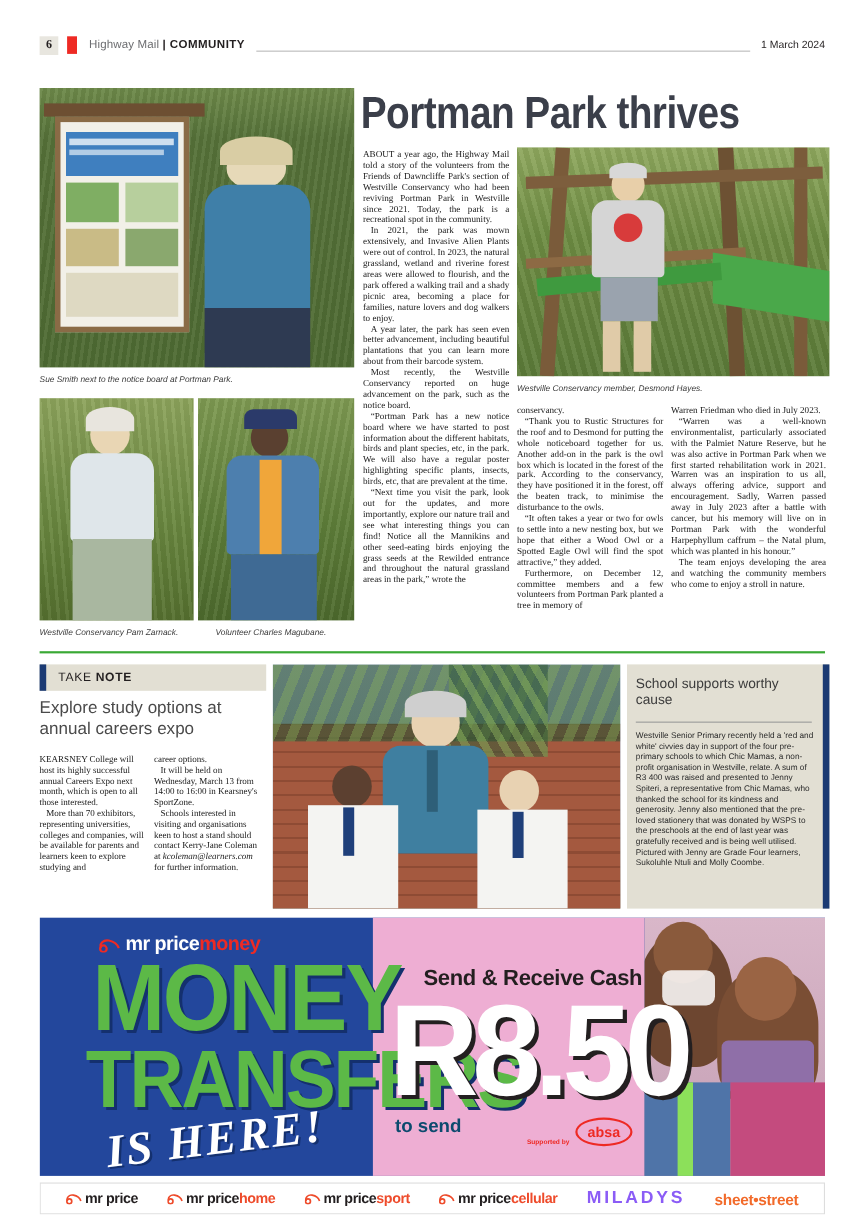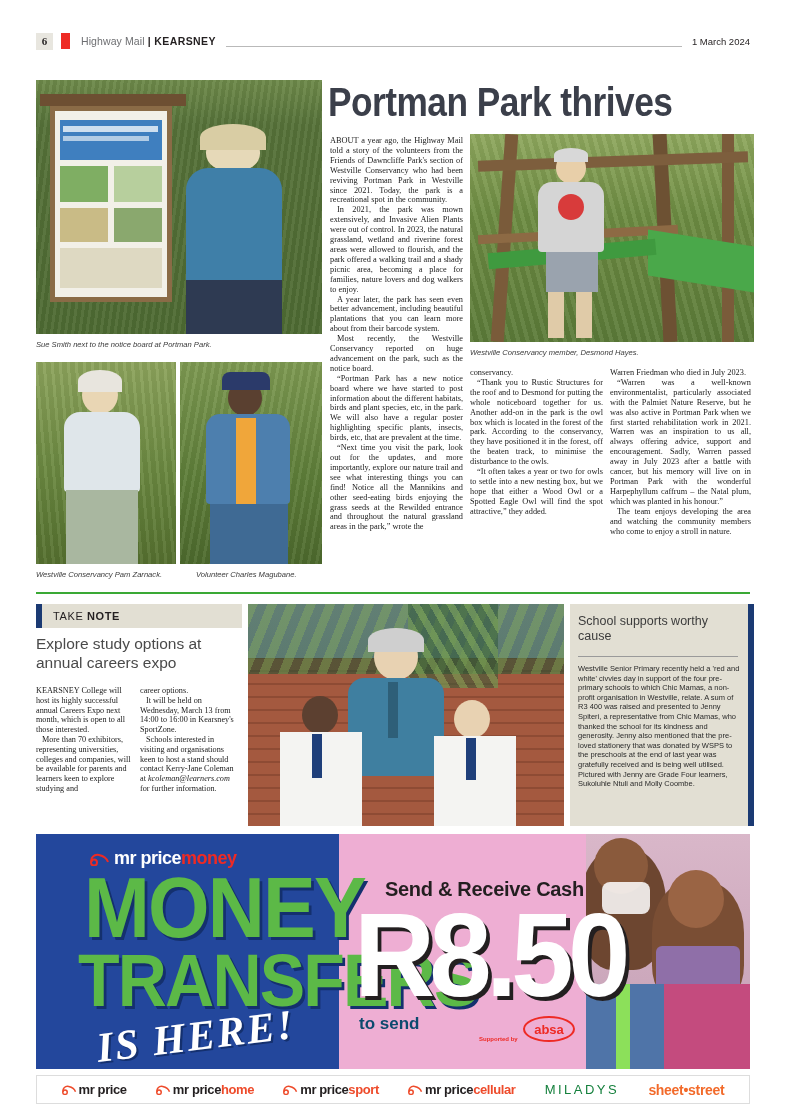"| KEARSNEY" b { text: KEARSNEY -> COMMUNITY }
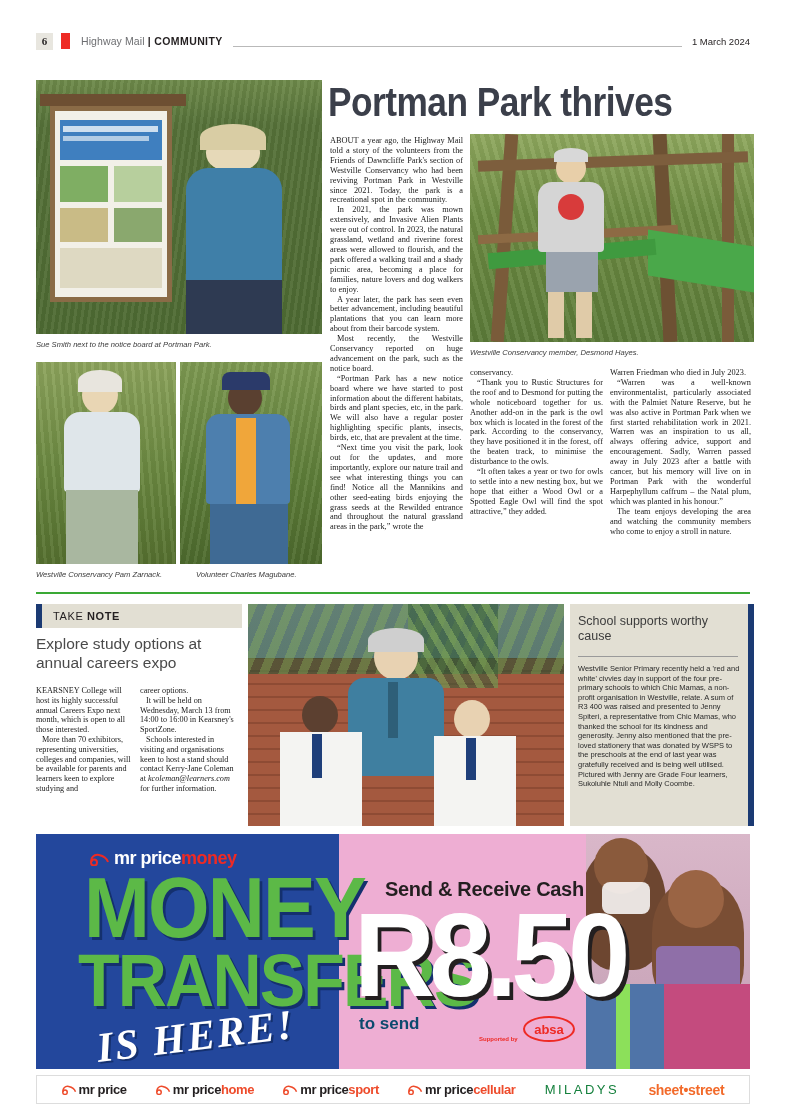"Furthermore, on December 12, committee" p { html: none -> <p>Furthermore, on December 12, committee members and a few volunteers from Portman Park planted a tree in memory of</p> }
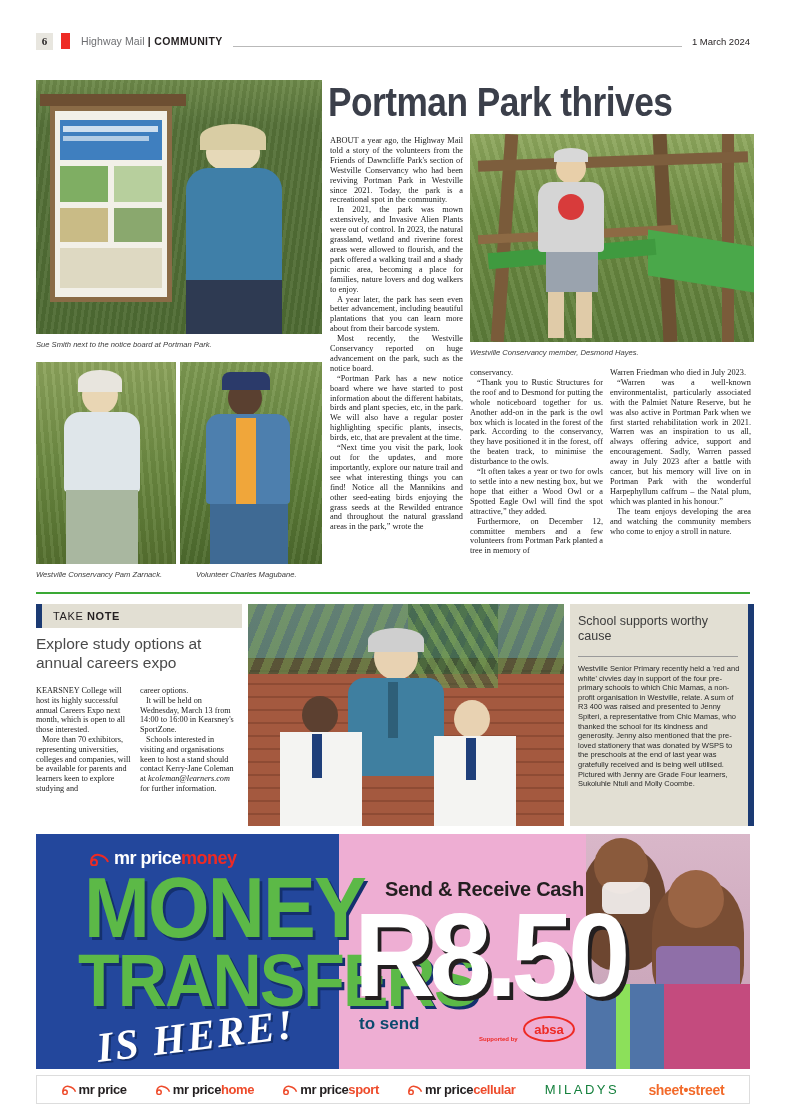"MILADYS" .brand.plain { color: #15803d -> #8b5cf6; font-size: 13px -> 16px; font-weight: normal -> bold }
